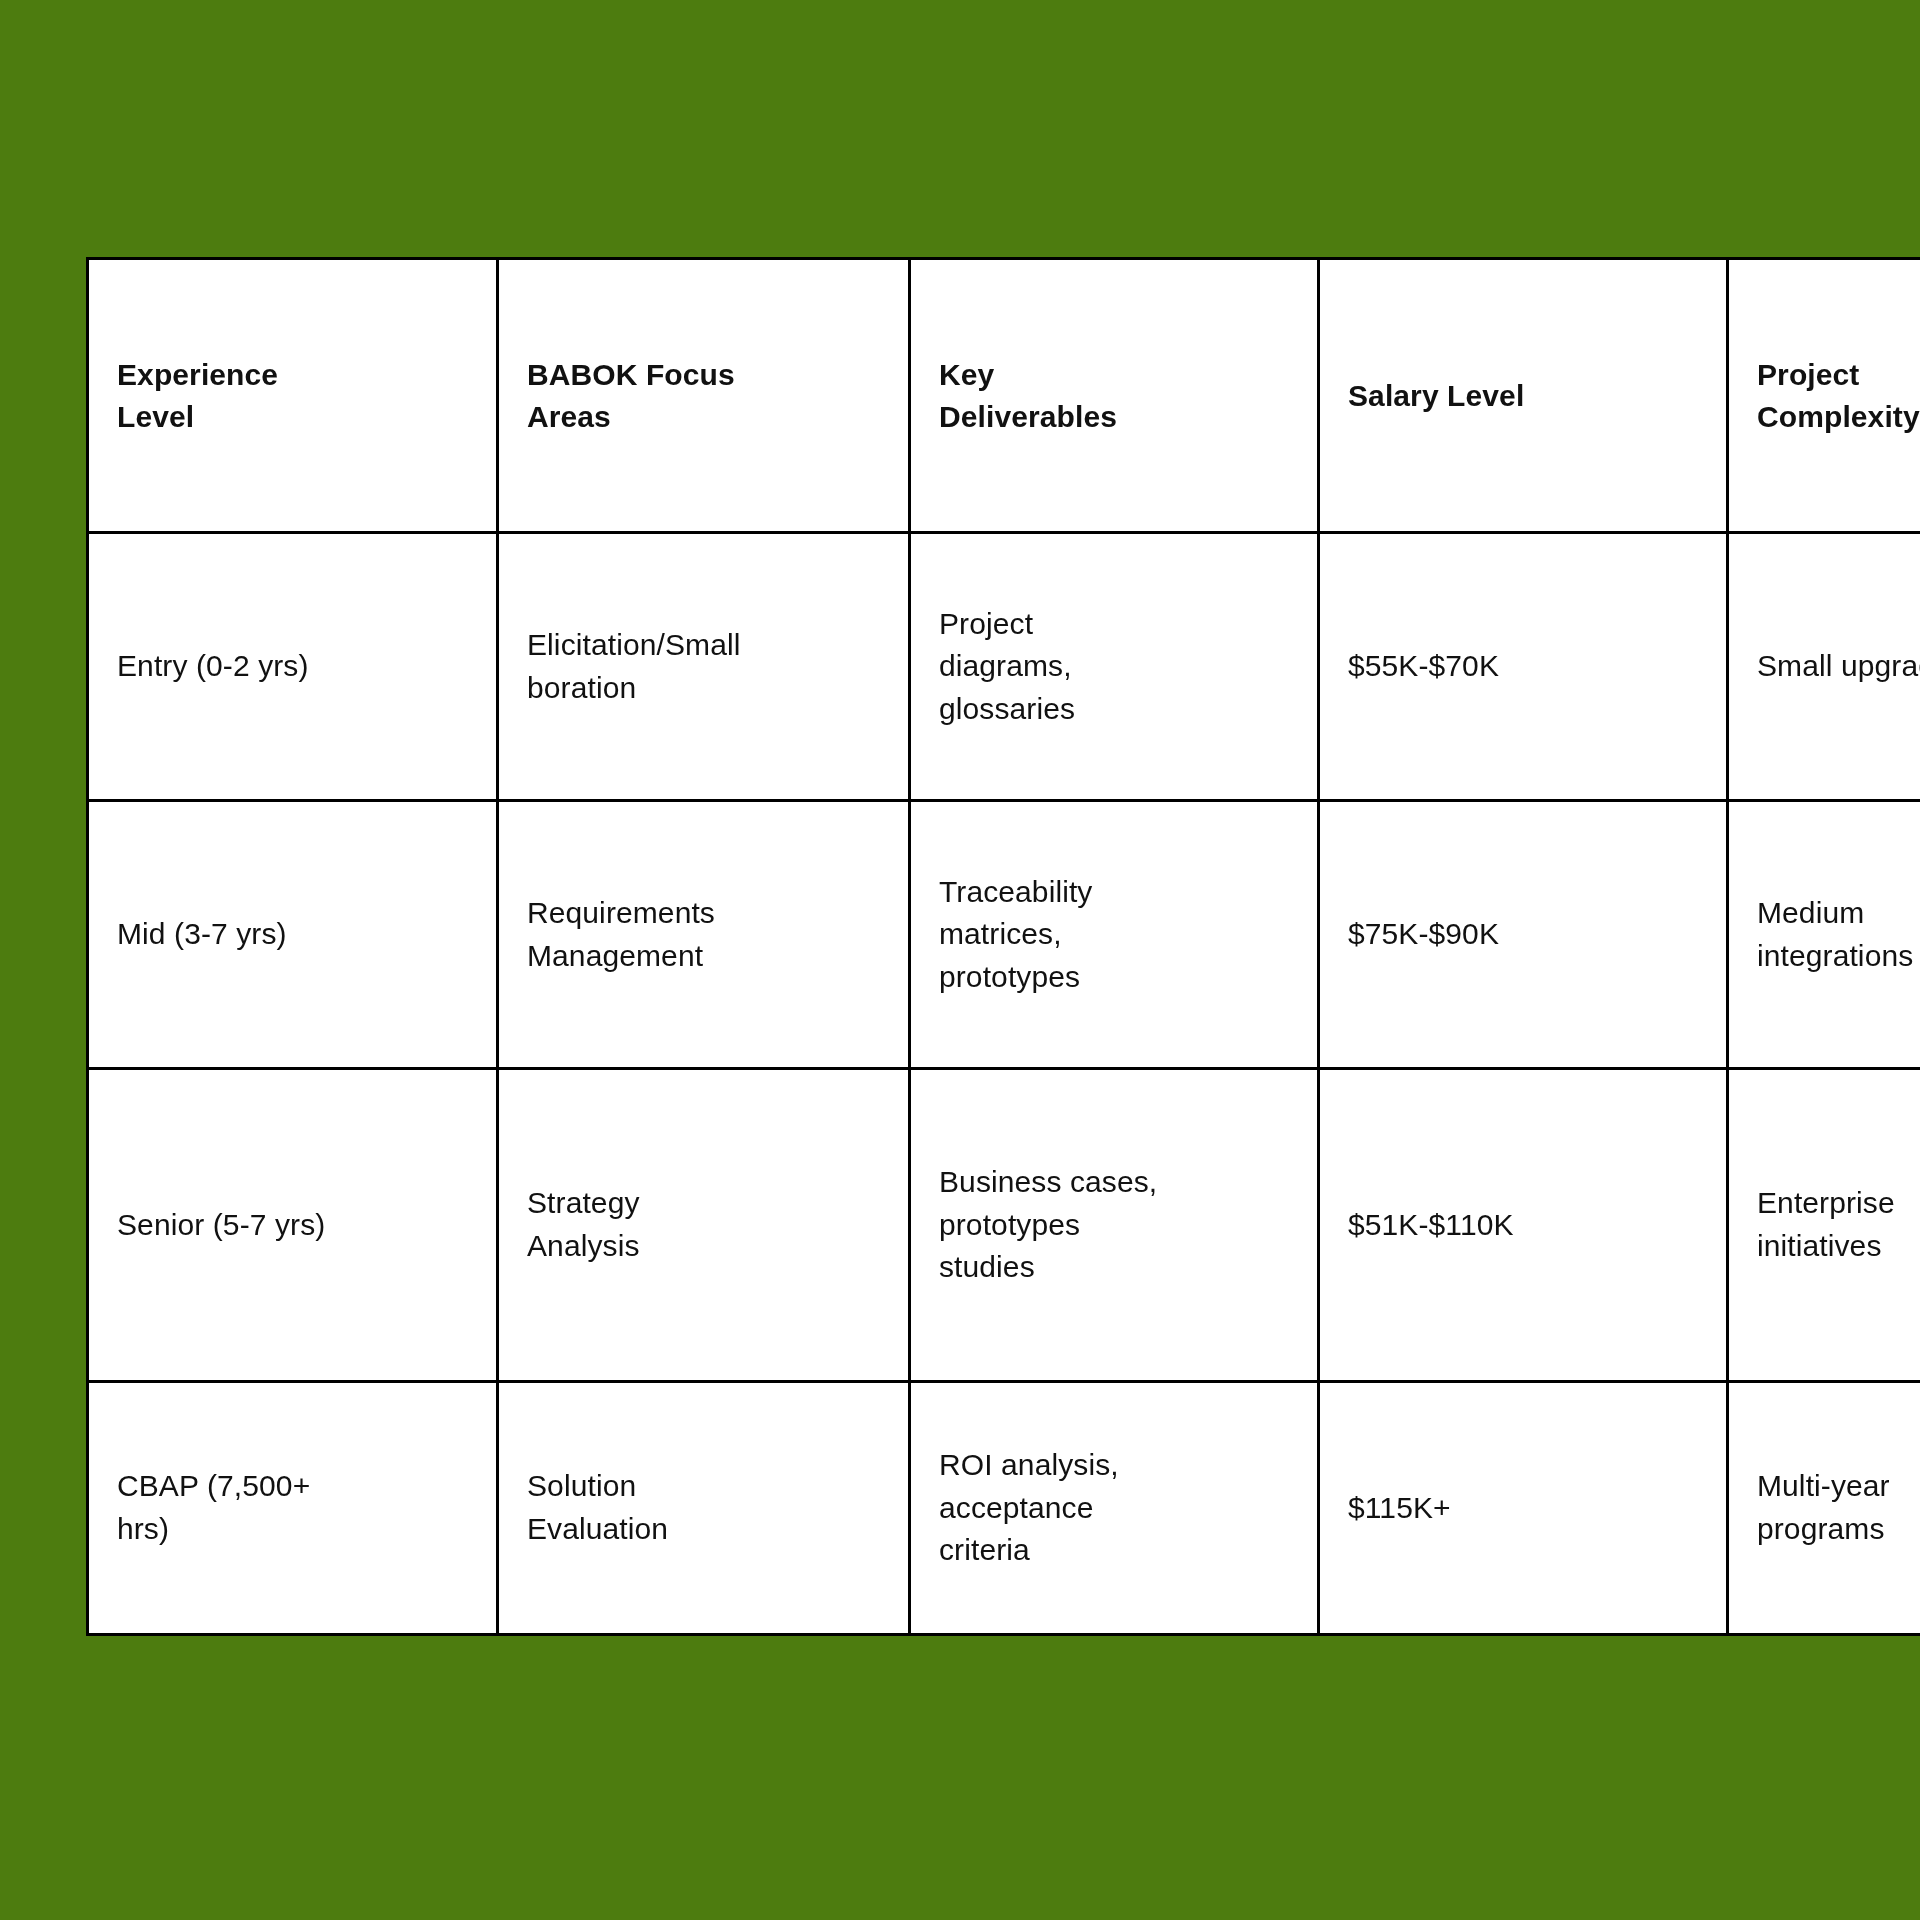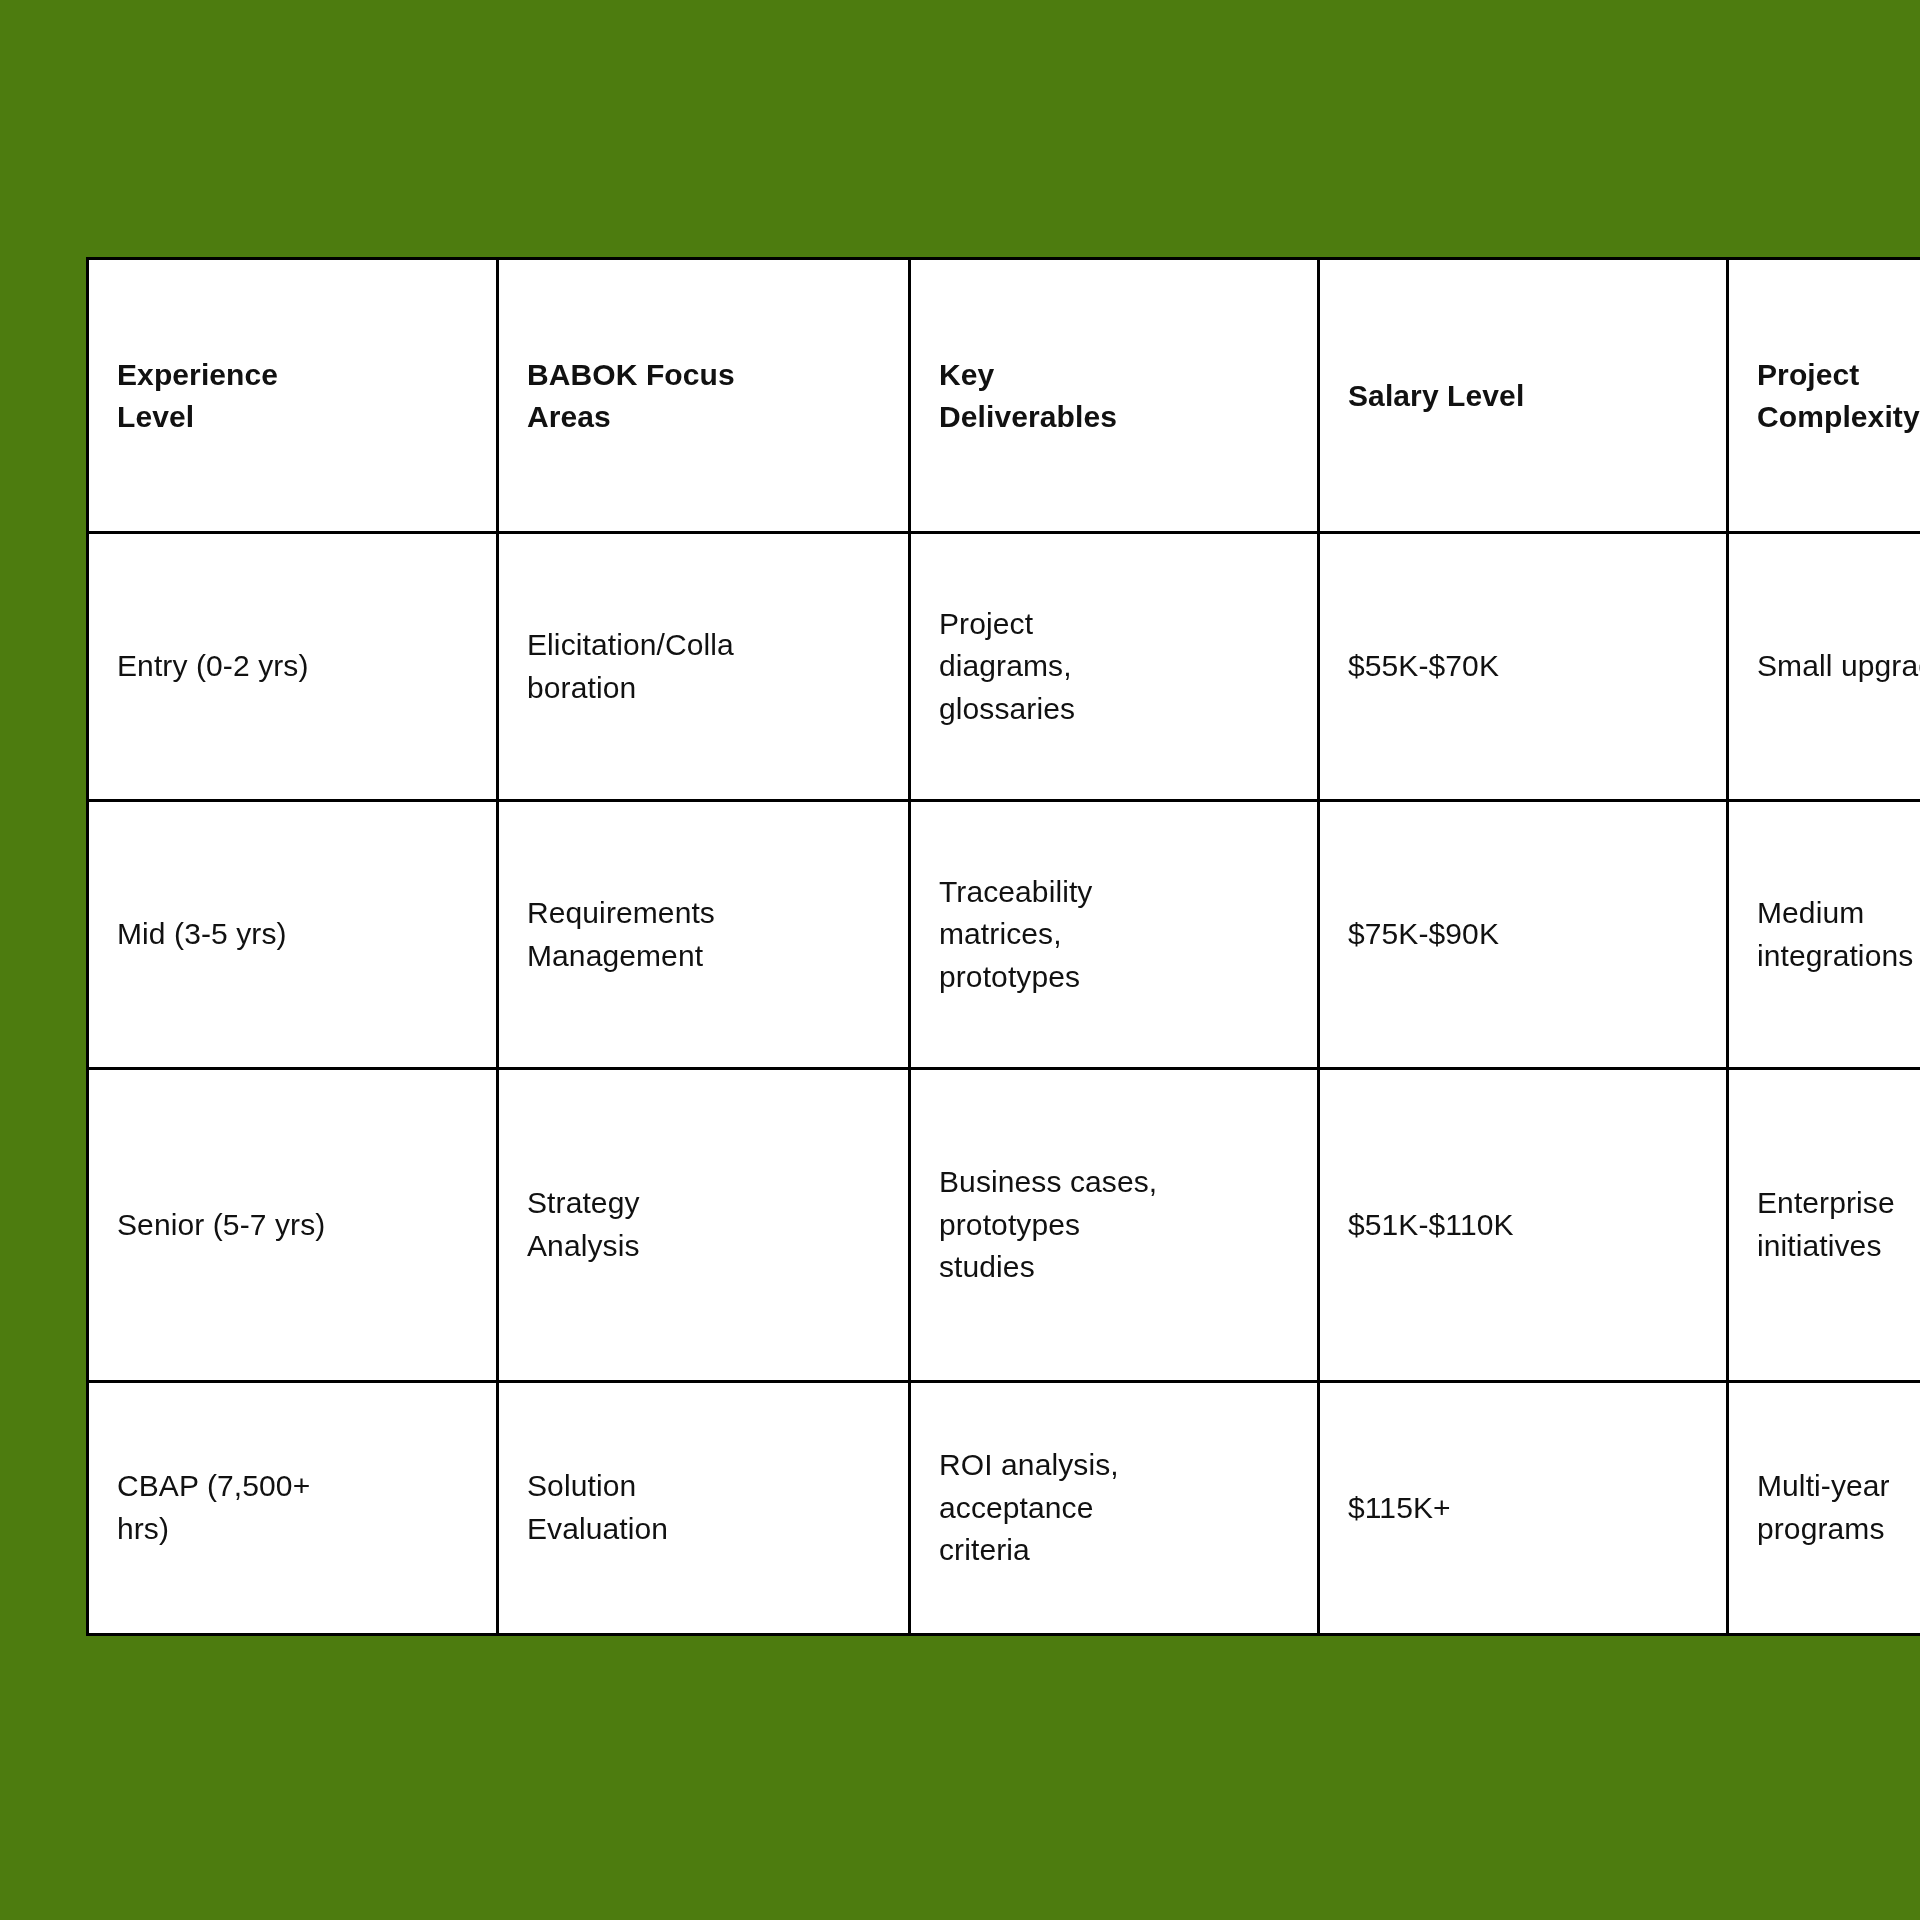"Elicitation/Colla" span.cell-text { text: Elicitation/Colla -> Elicitation/Small }
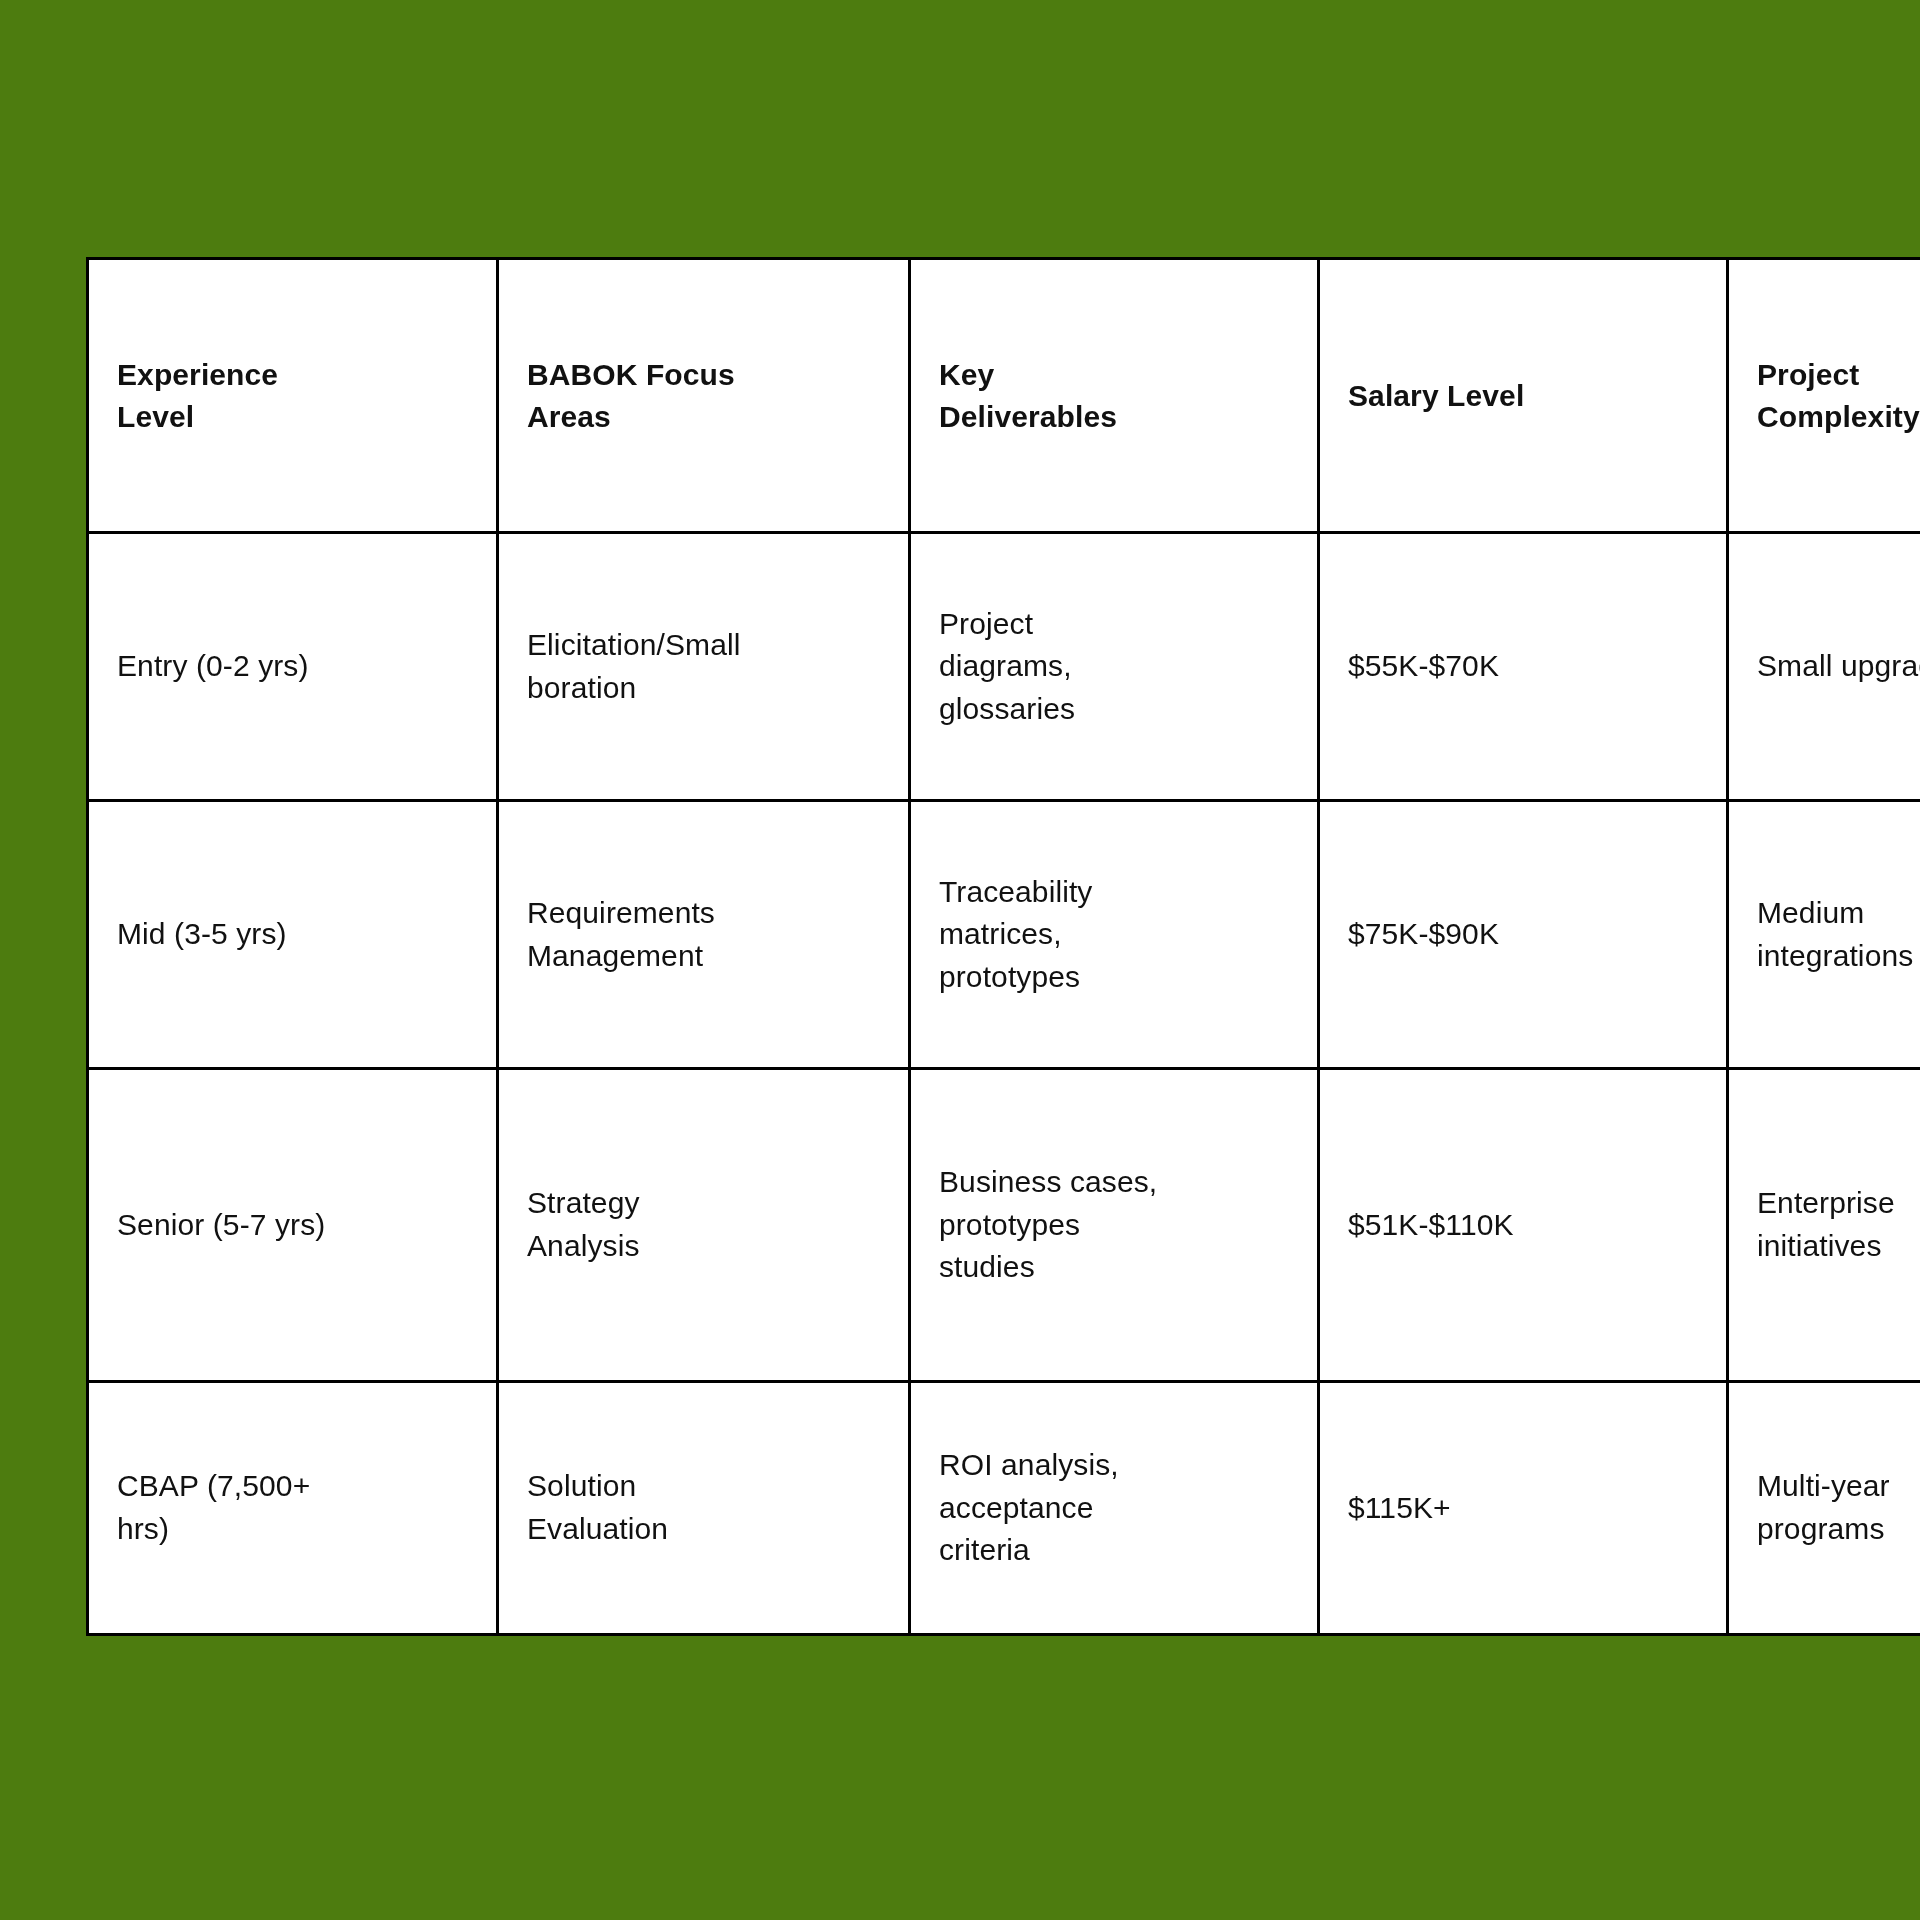"Mid (3-5 yrs)" span.cell-text { text: 3-5 -> 3-7 }
